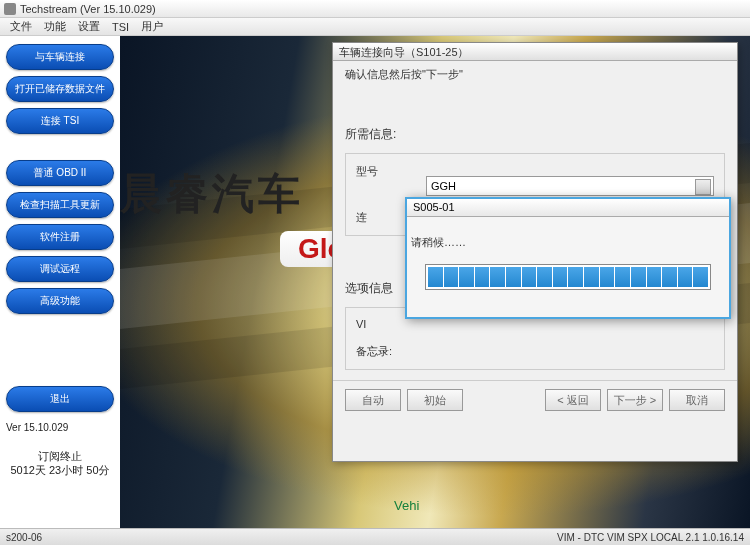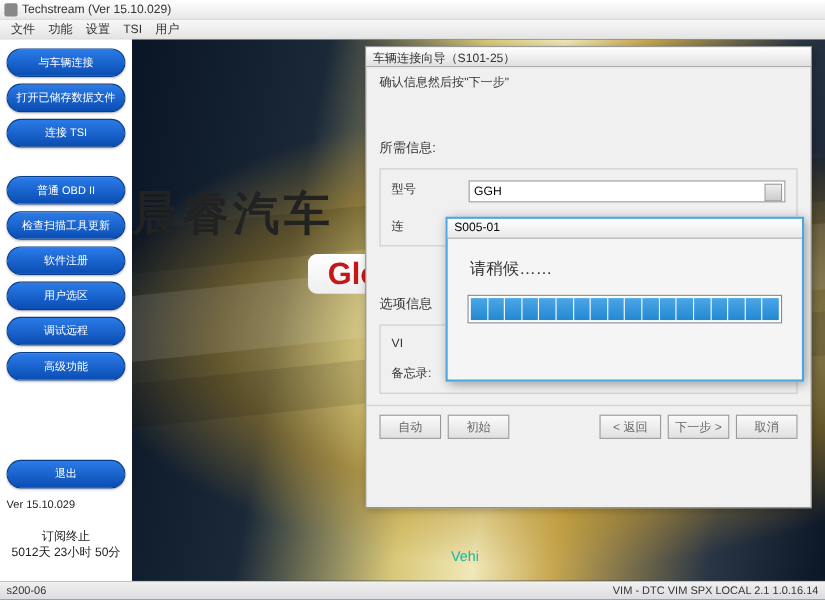"GGH" .combo { margin-top: none -> 12px }
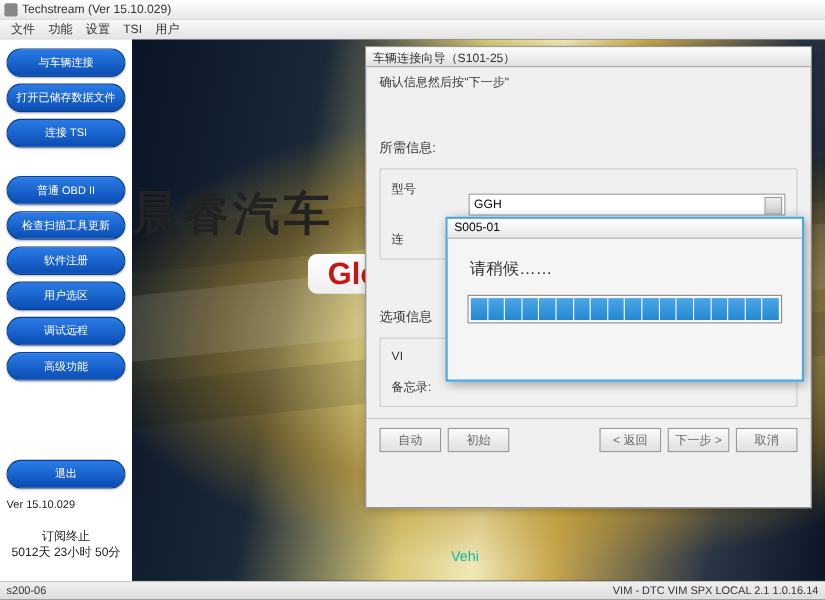"S005-01" .progress-dlg { height: 150px -> 122px }
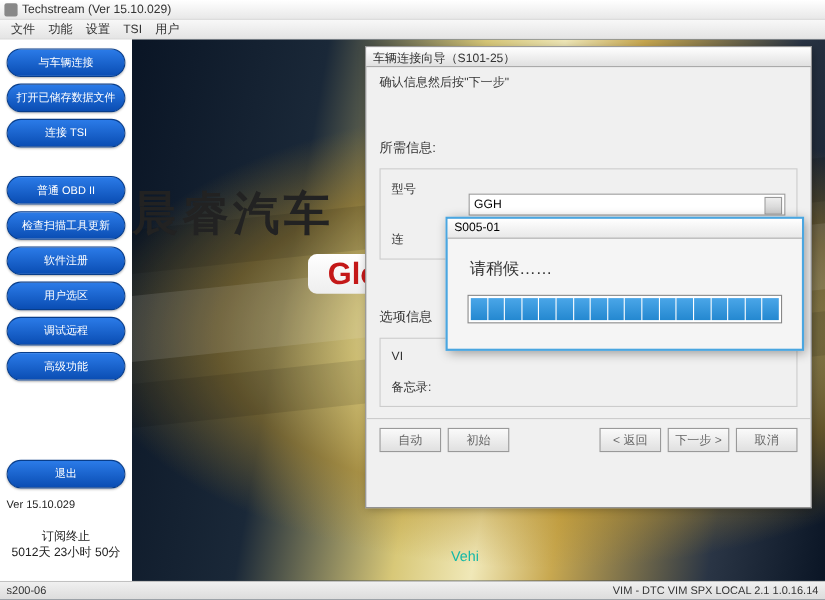"请稍候……" .progress-text { font-size: 15px -> 11px; padding: 18px 20px 14px -> 18px 4px 14px }
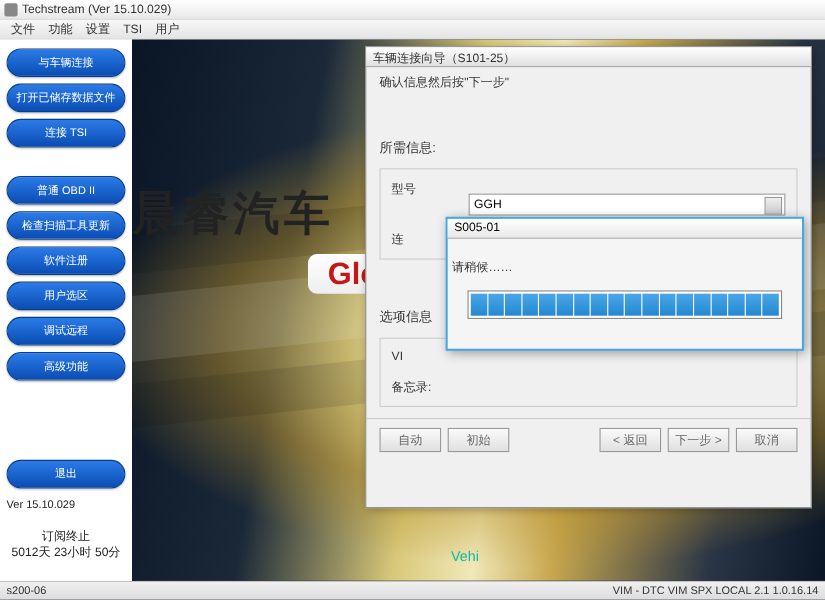"用户选区" div.pill-btn { html: <div>用户选区</div> -> none }
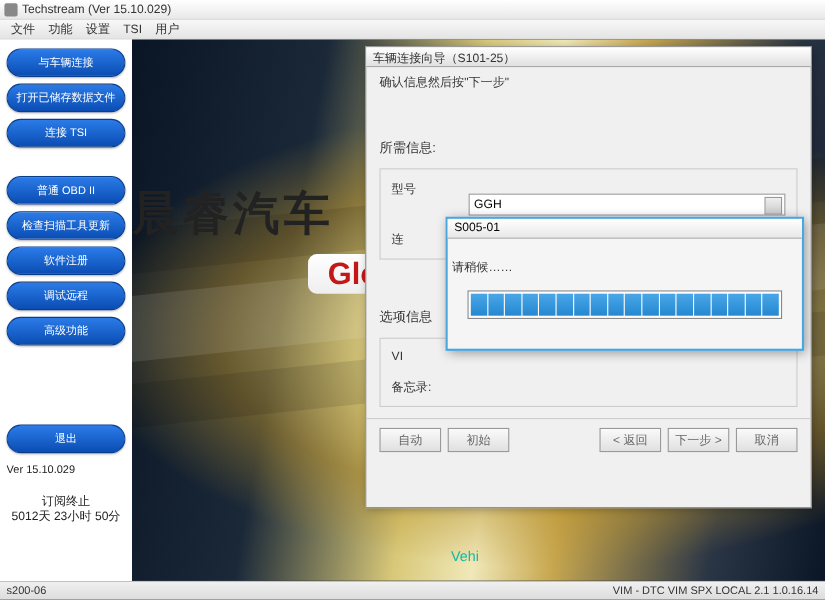"Vehi" .vehi-text { color: #14b8a6 -> #15803d; left: 290px -> 274px }
